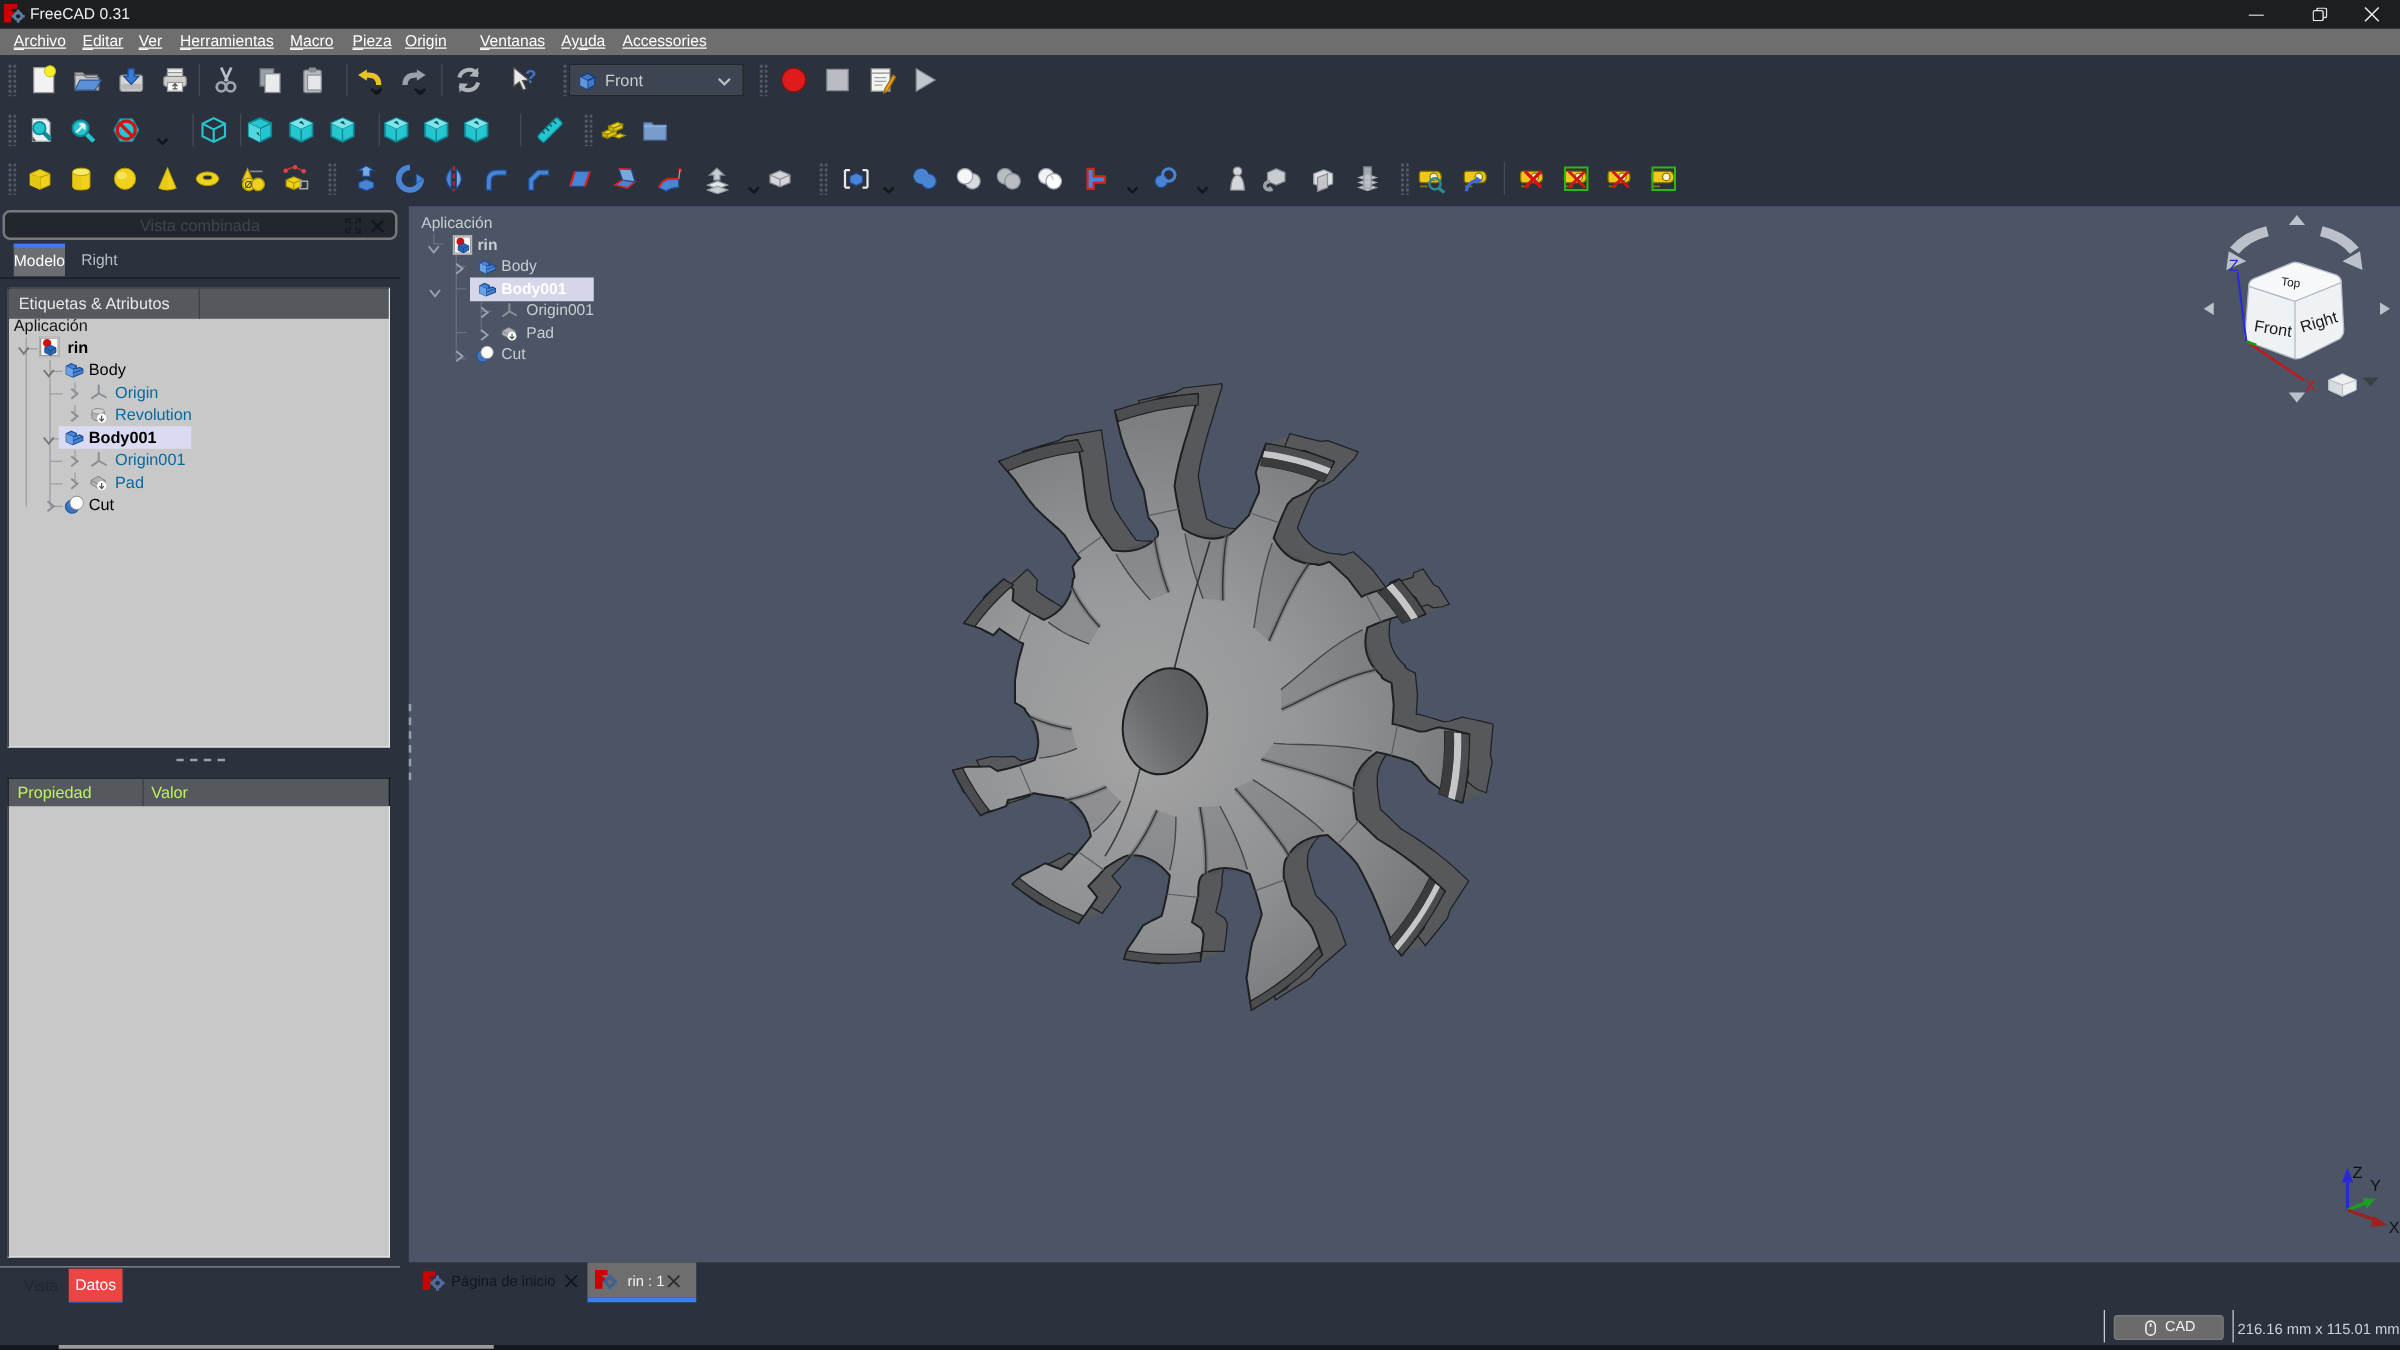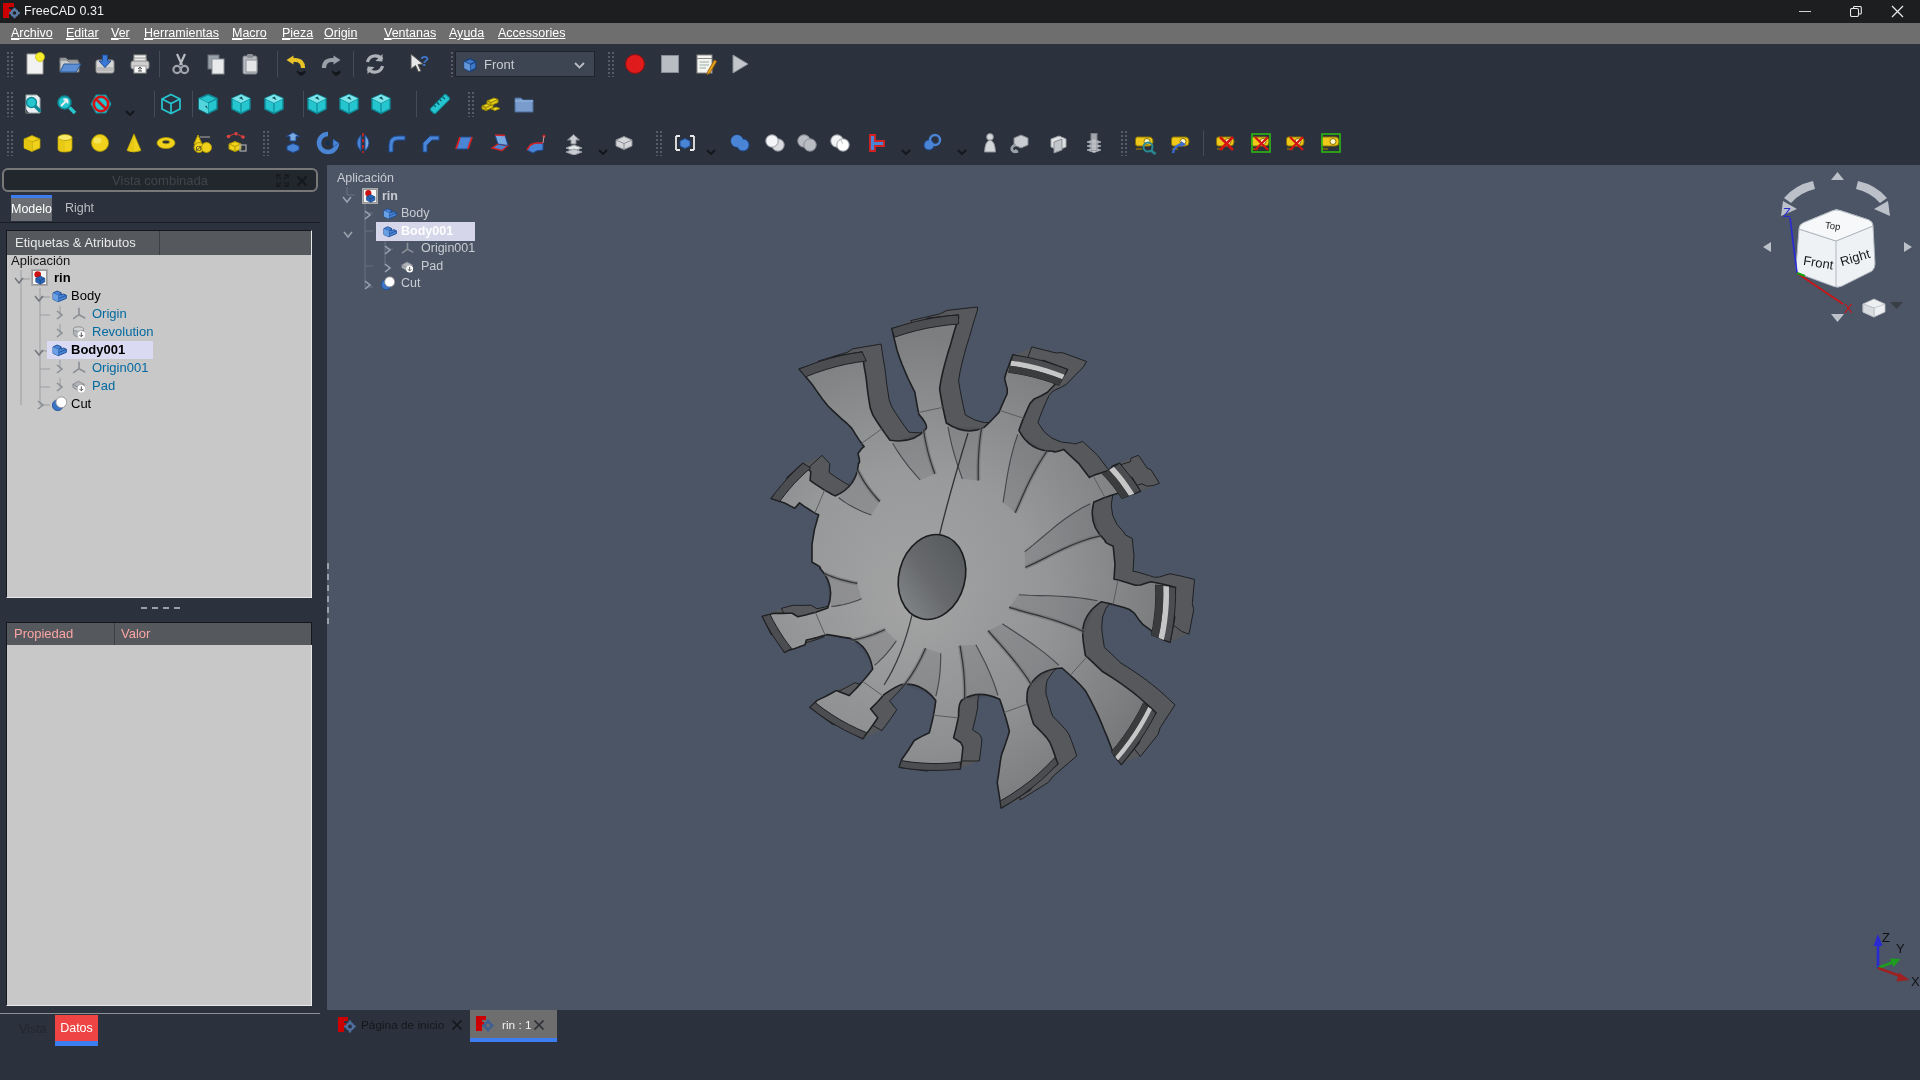"Propiedad" div { color: #fca5a5 -> #bef264 }
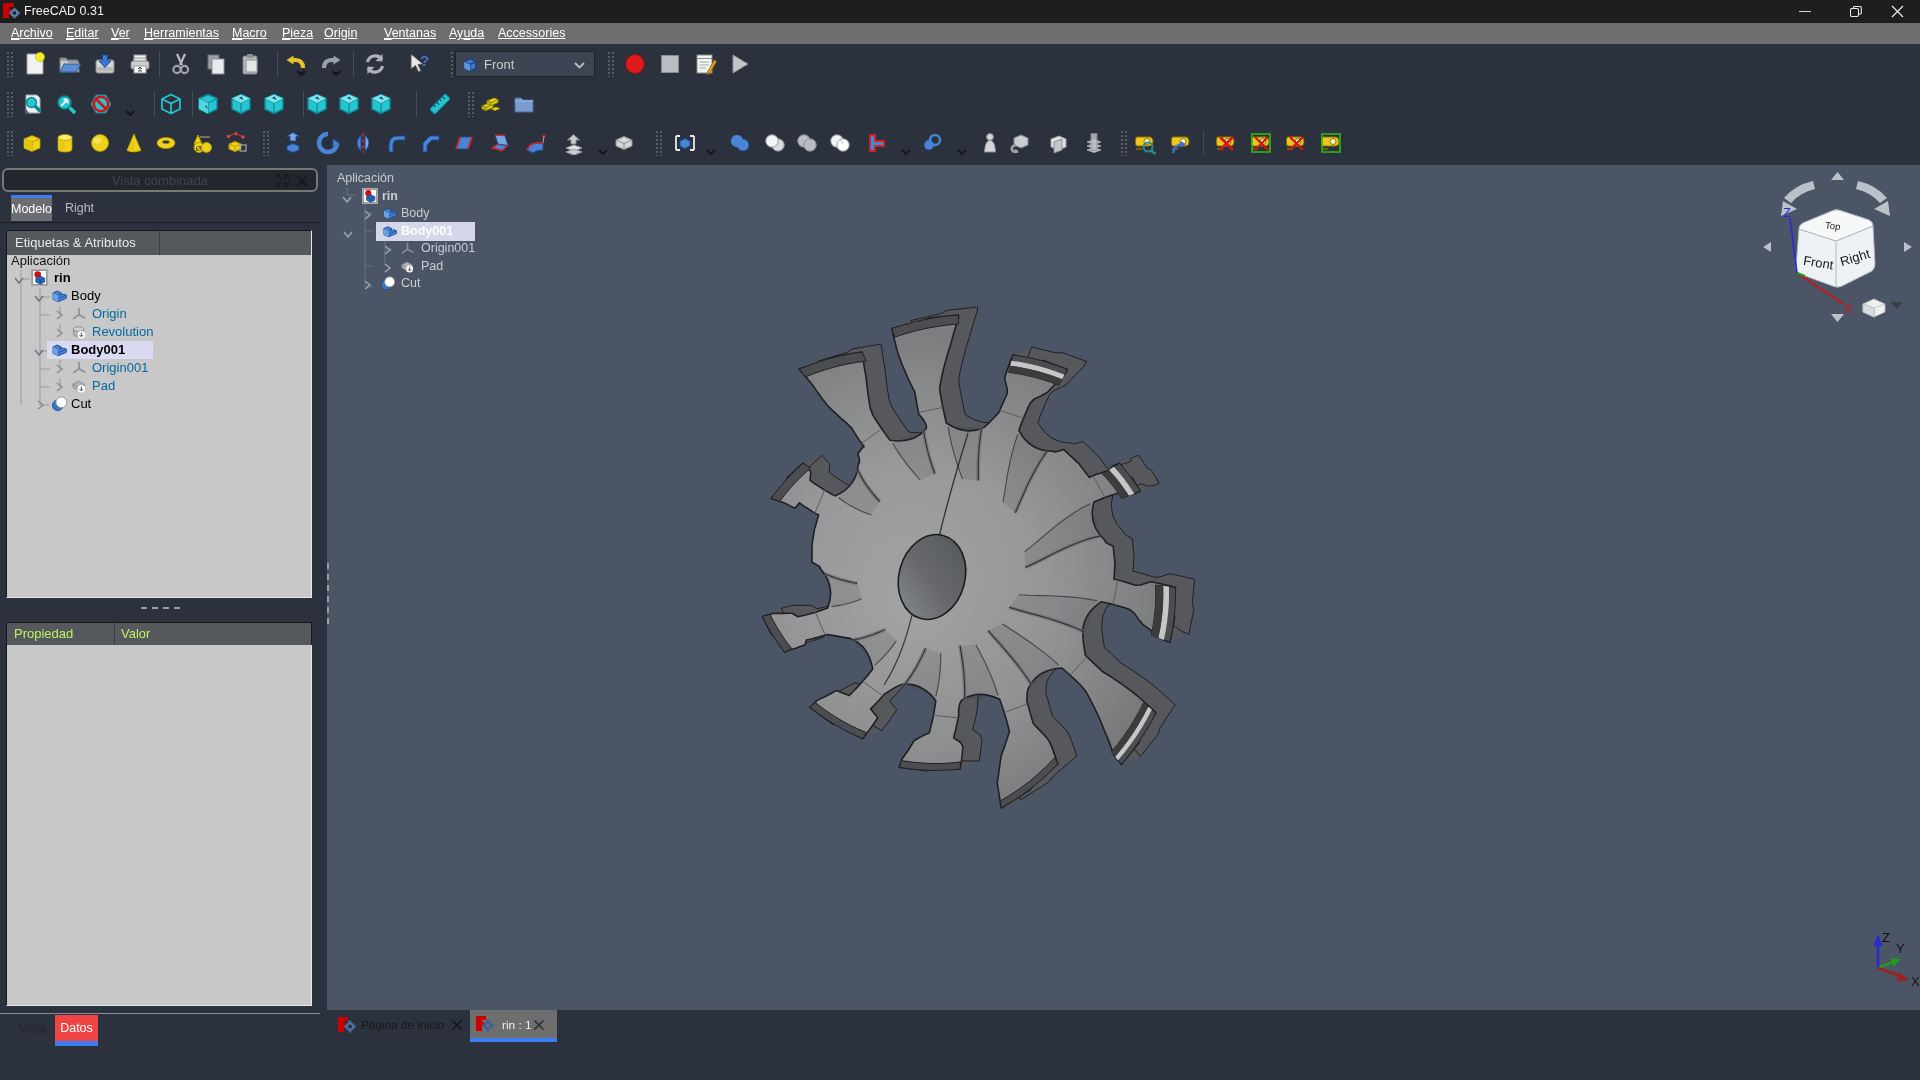"CAD" div { html: none -> <div> <div></div> <div> <svg> <rect></rect> <rect></rect> </svg> <span>CAD</span> </div> <div></div> <span>216.16 mm x 115.01 mm</span> <div></div> <div></div> </div> }
